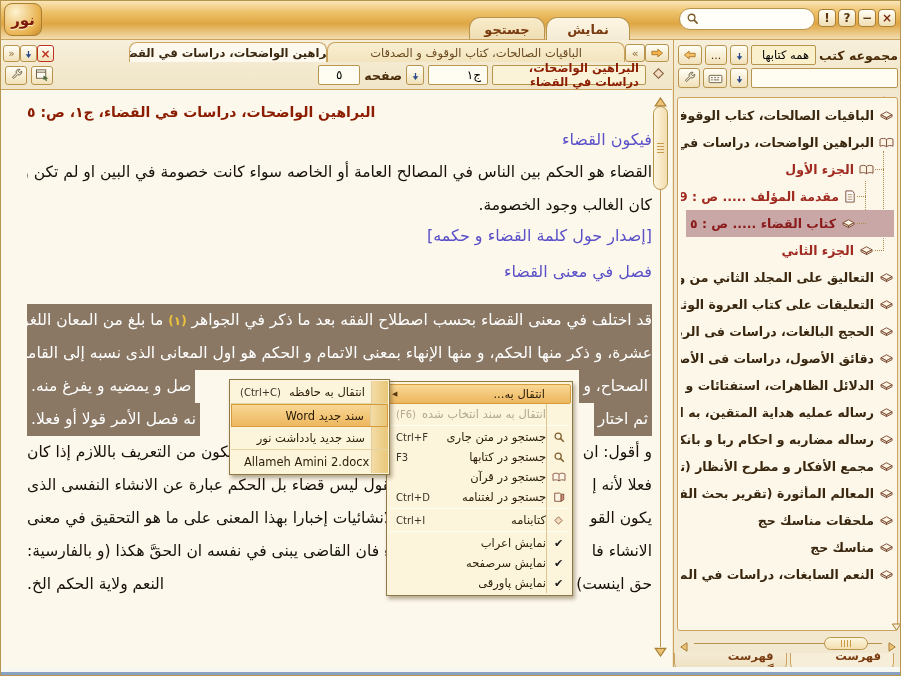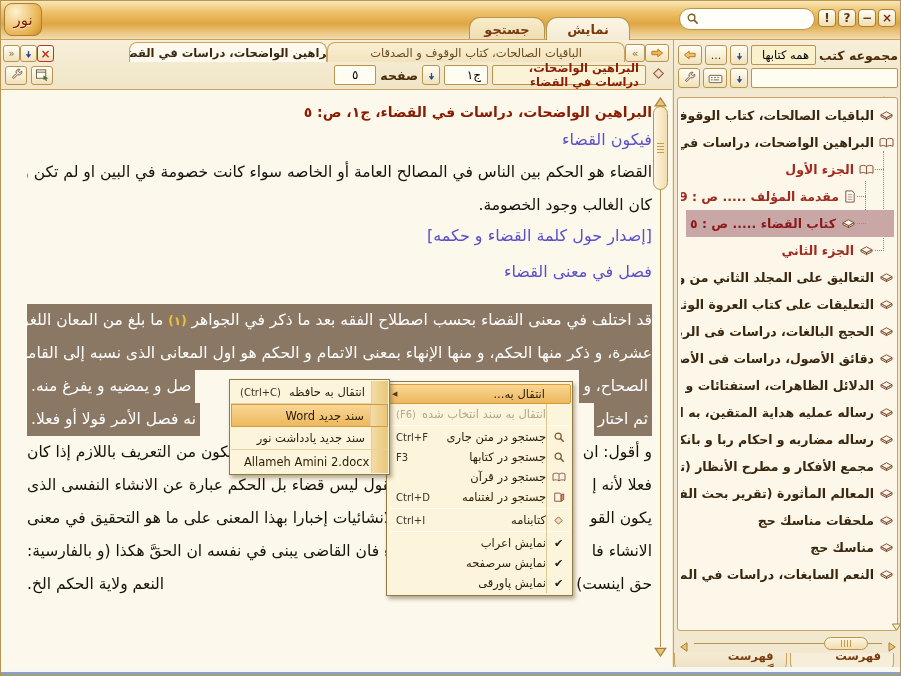"نور" .applogo { font-weight: normal -> bold }
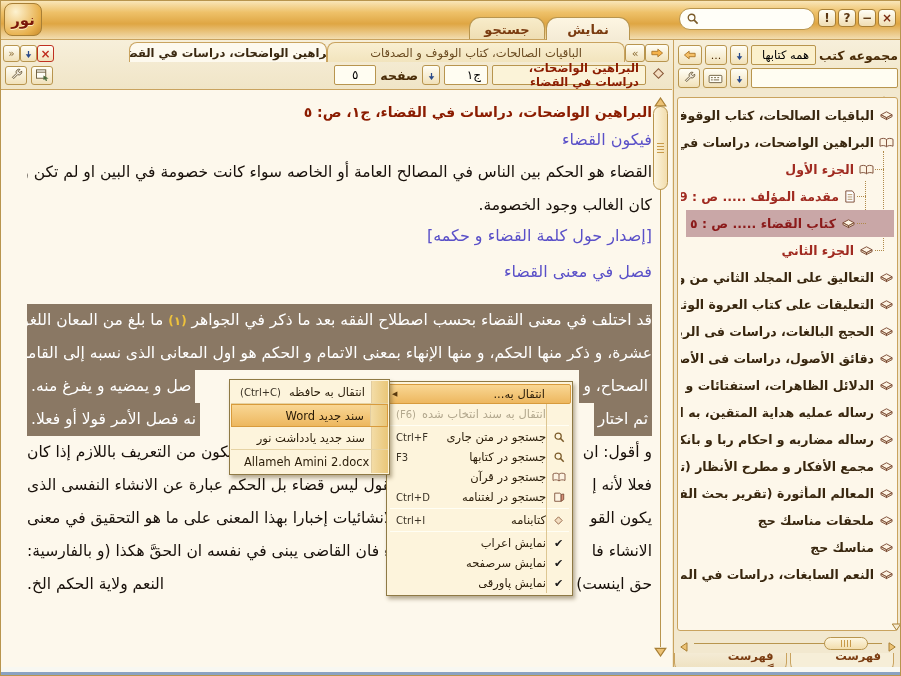"ج١" div.field { width: 44px -> 60px }
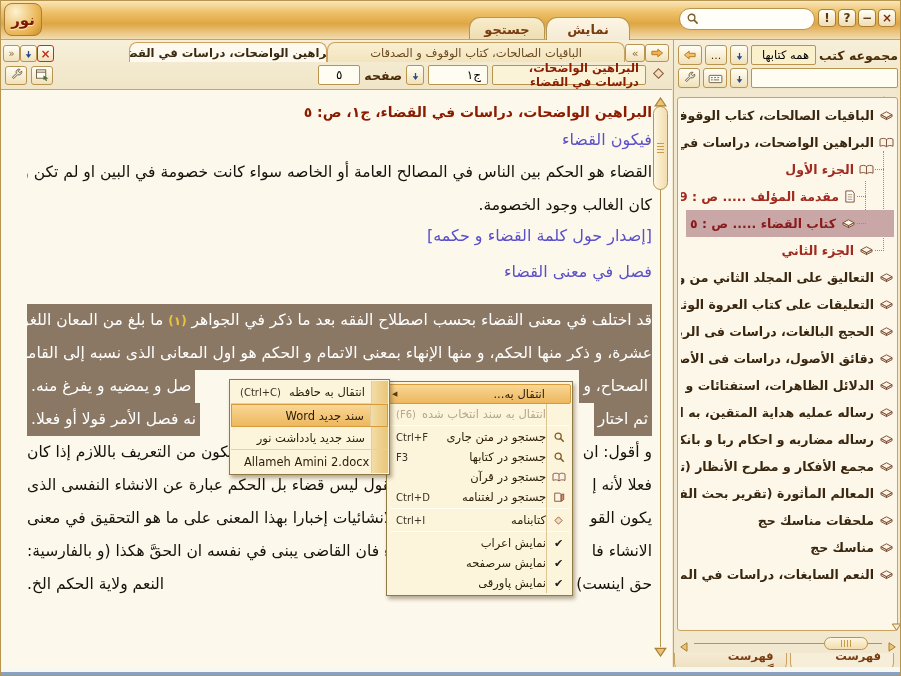"البراهين الواضحات، دراسات في القضاء،" .doctitle { text-align: right -> left }
